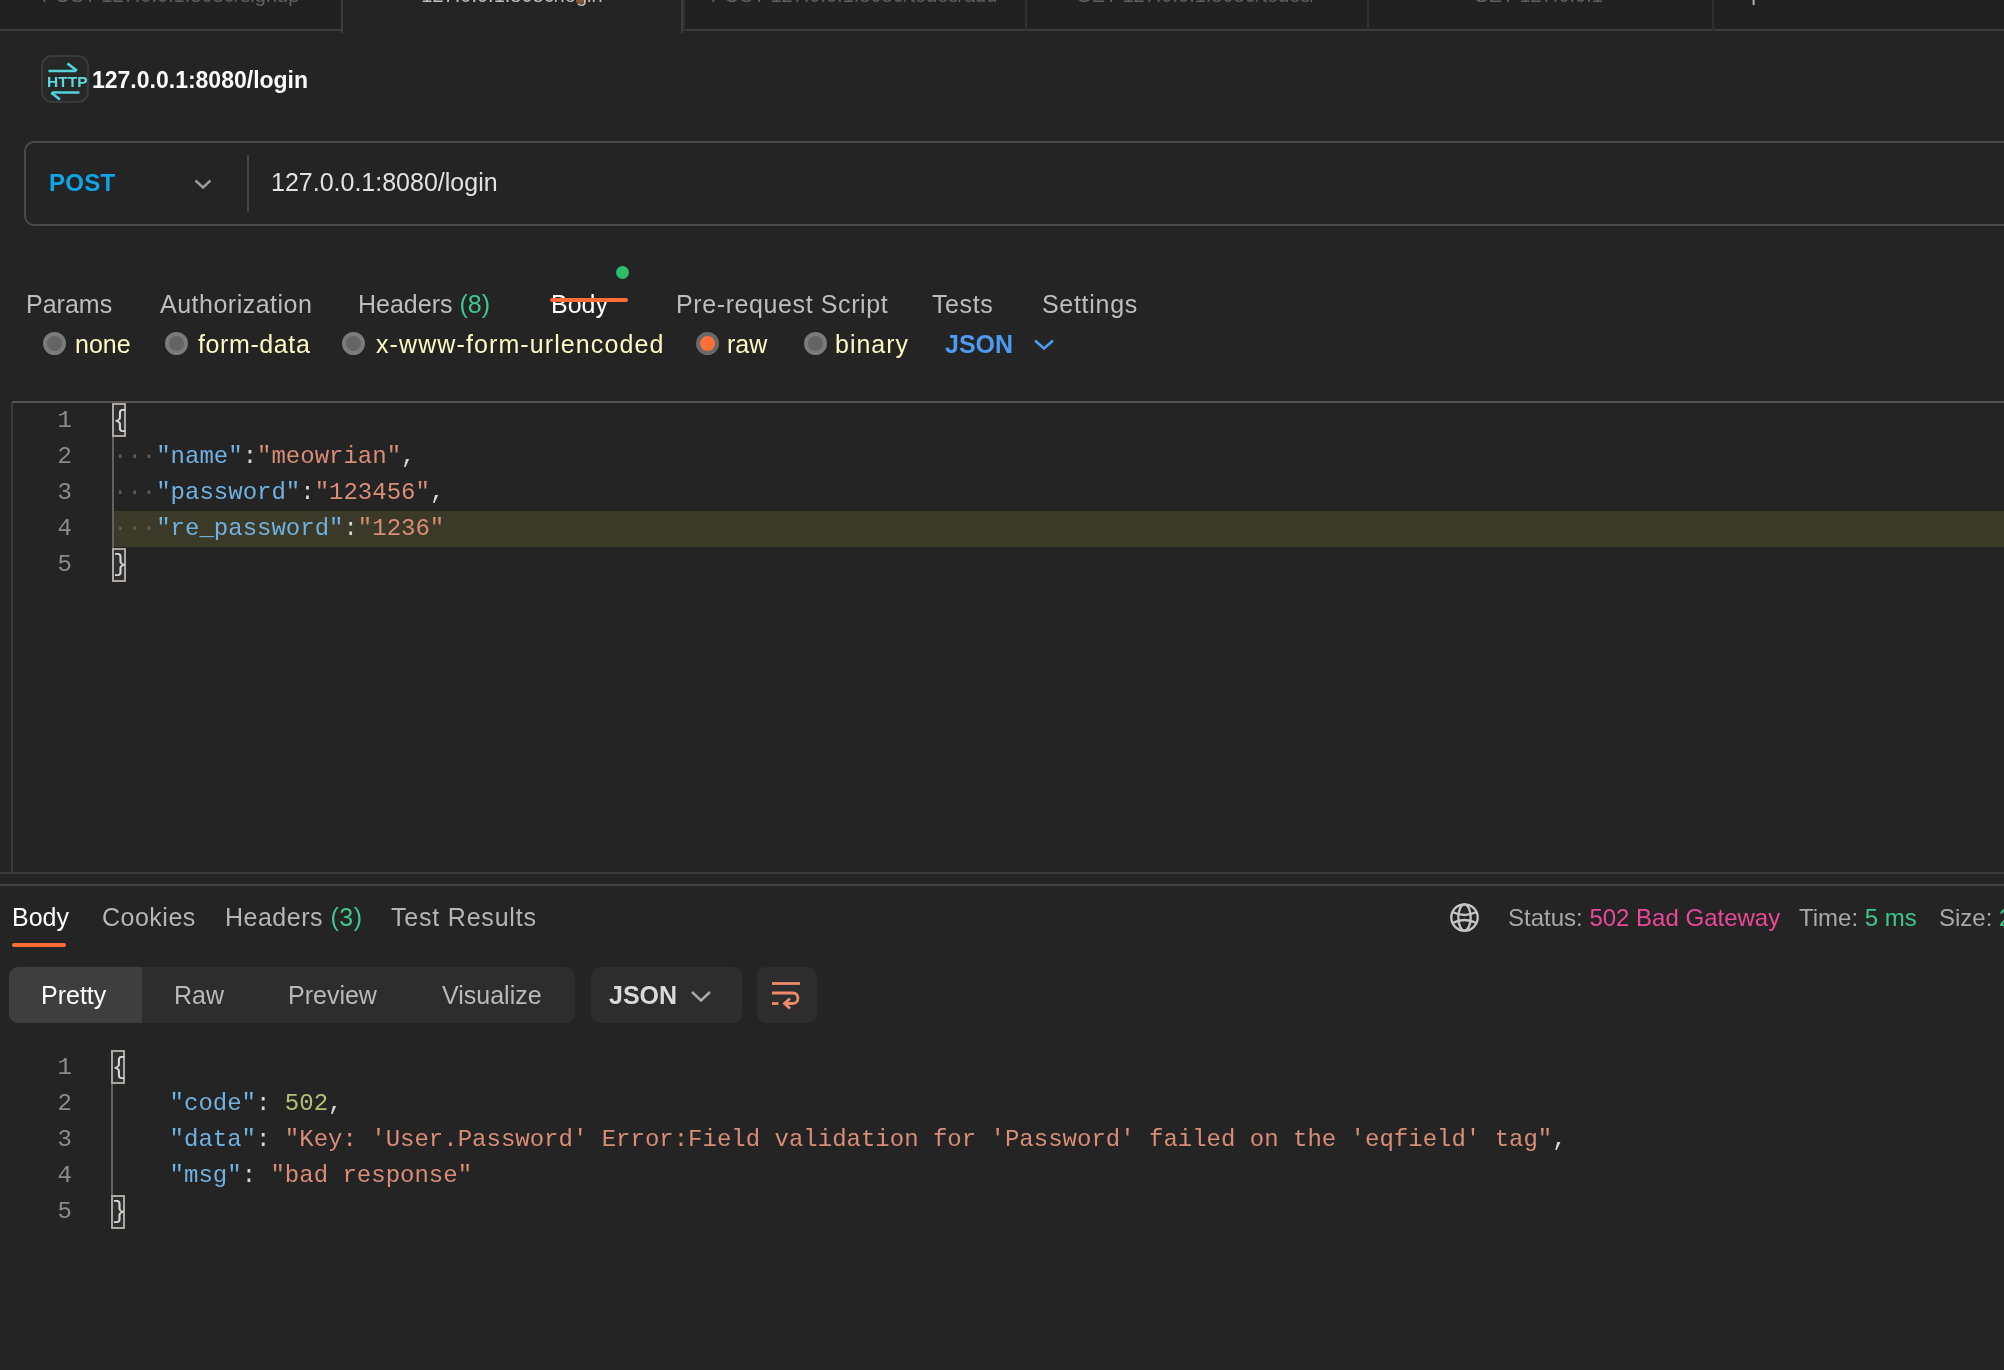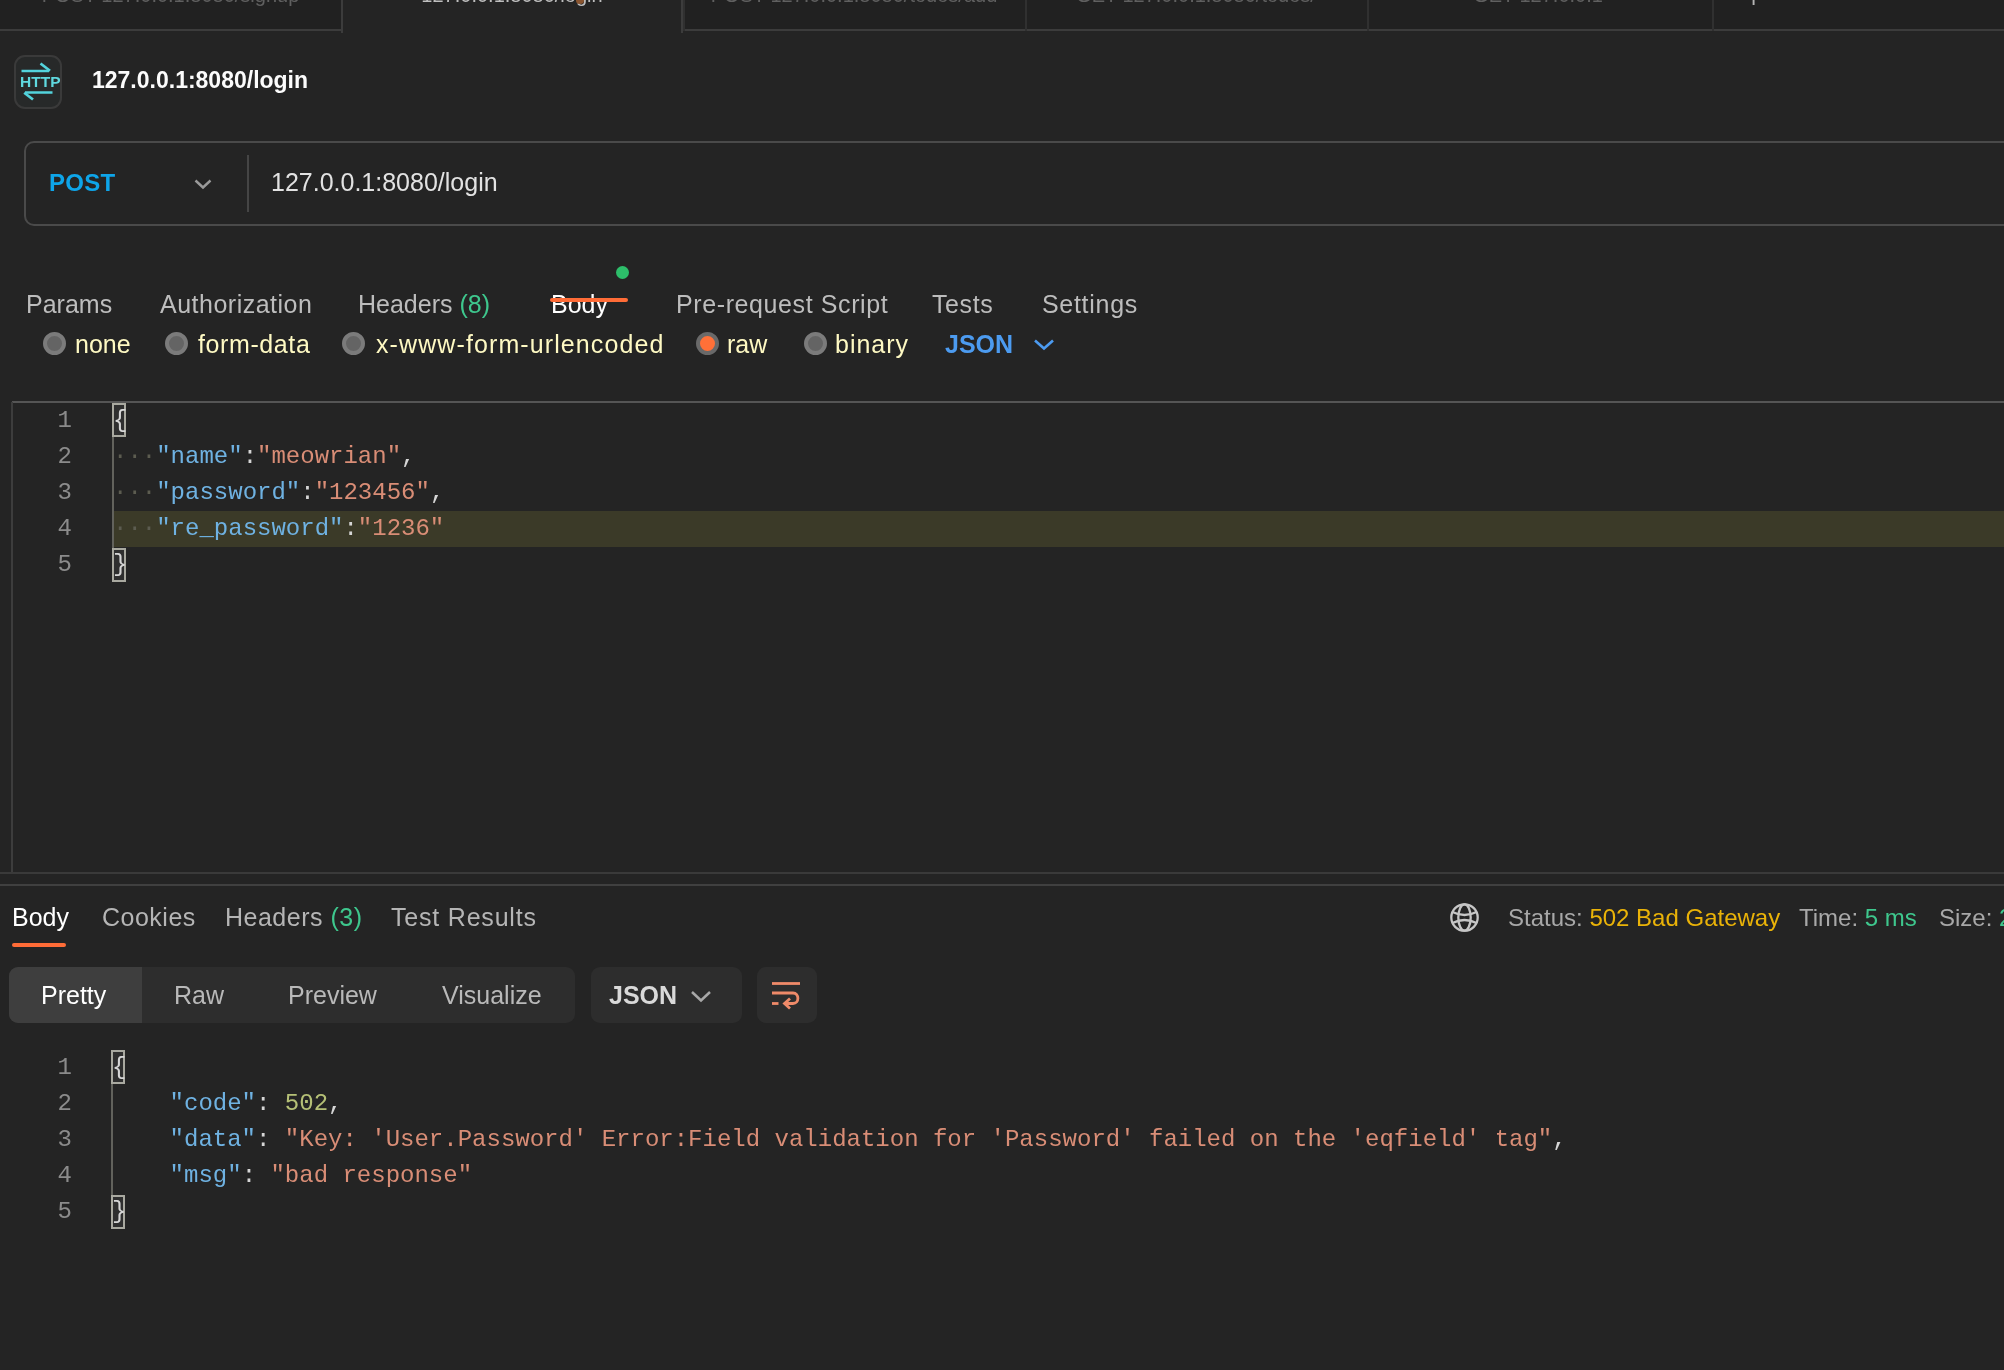"HTTP" div.abs { height: 54px -> 48px; left: 14px -> 41px }
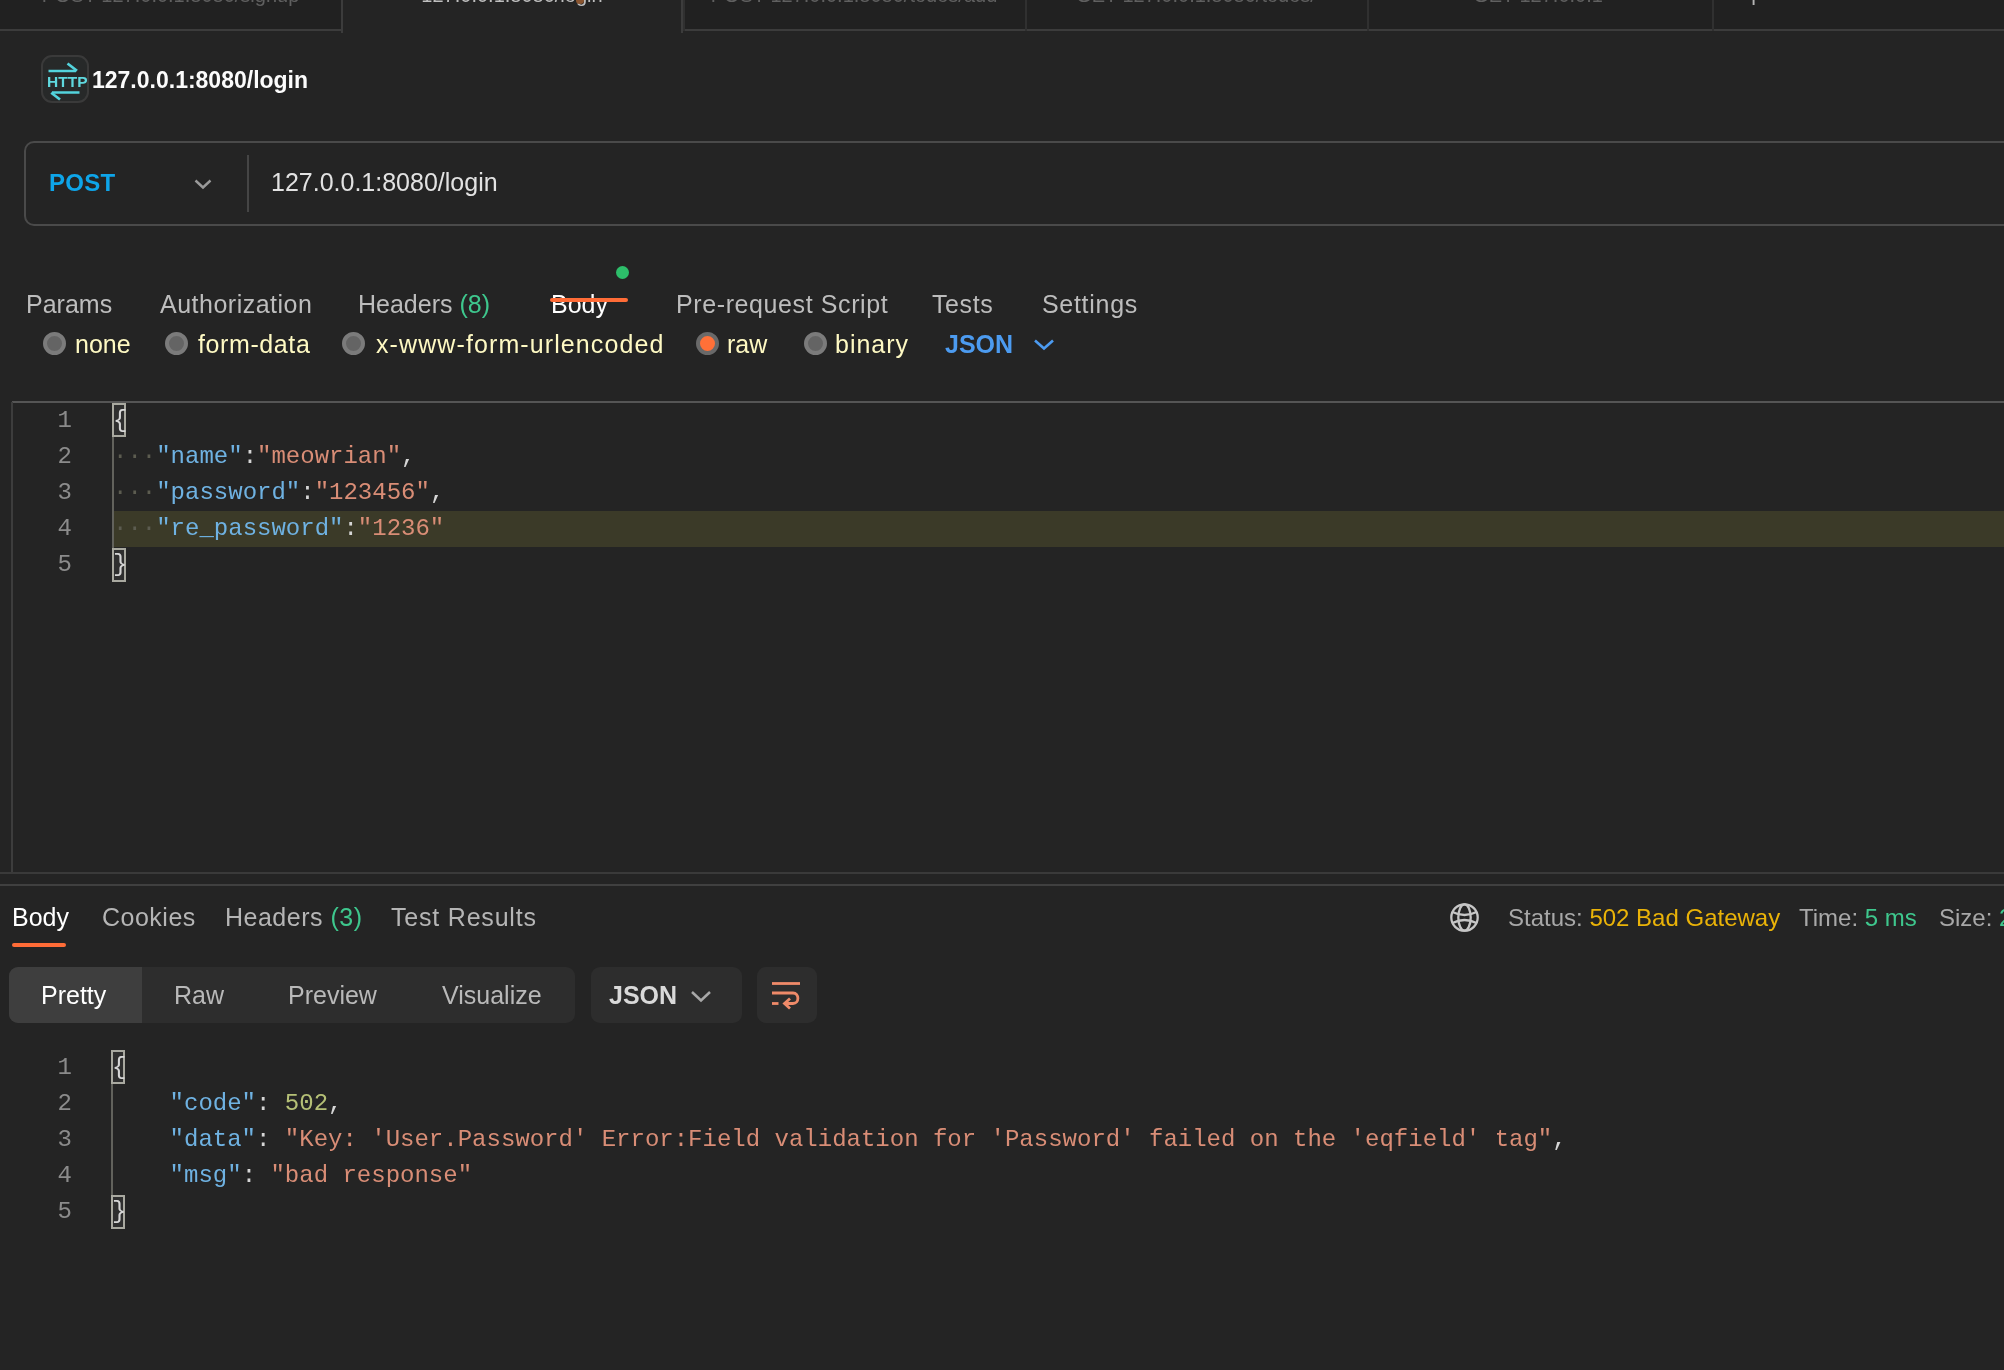"502 Bad Gateway" span { color: #eab308 -> #ec4899 }
